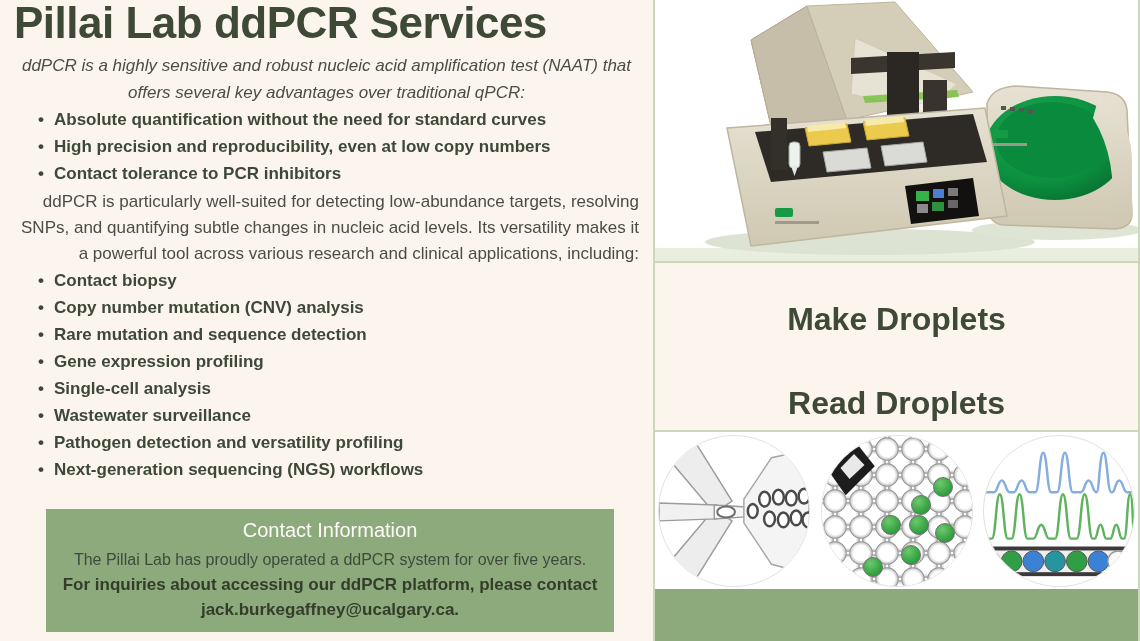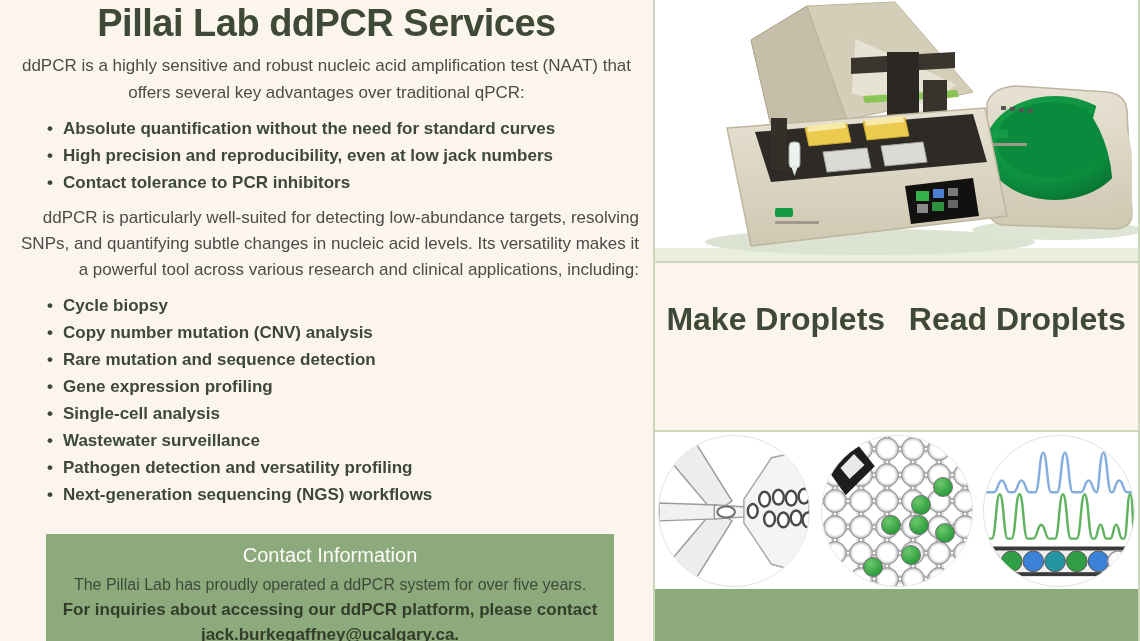"Pillai Lab ddPCR Services" .title { font-size: 38px -> 44px; text-align: center -> none }
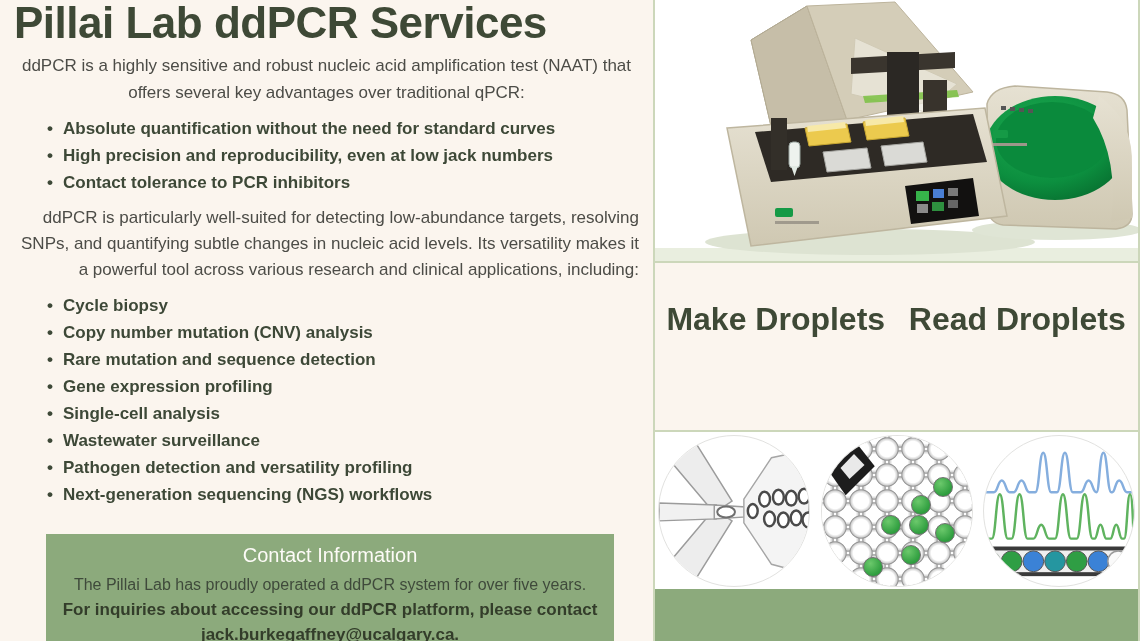"ddPCR is a highly sensitive" .intro { font-style: none -> italic }
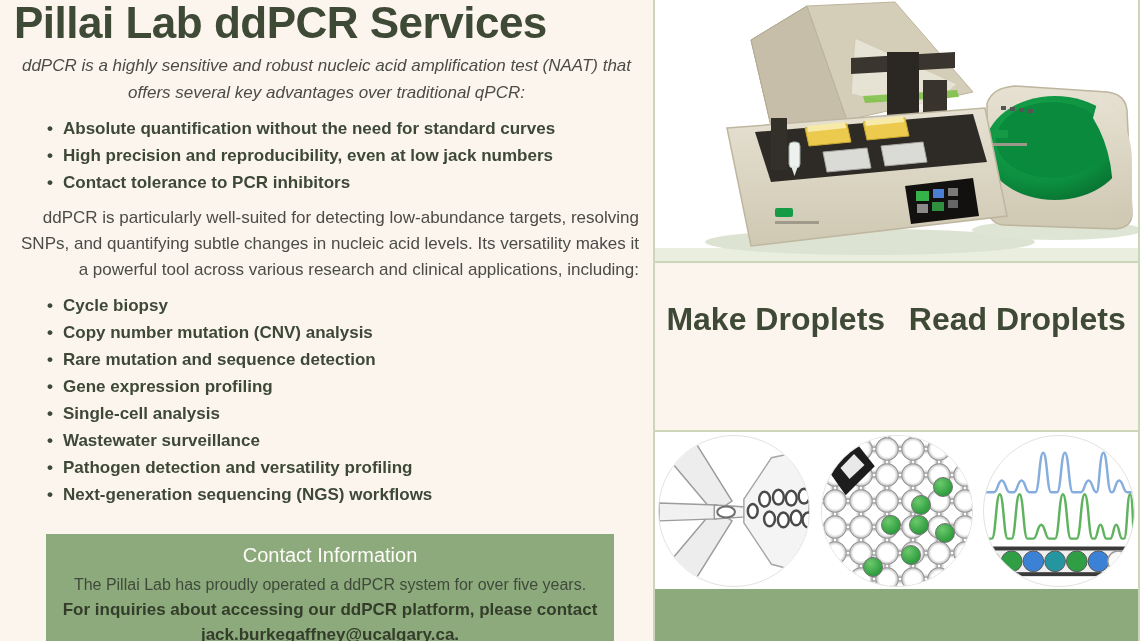"Absolute quantification without the need" ul.blist { margin: 9px -> 0 }
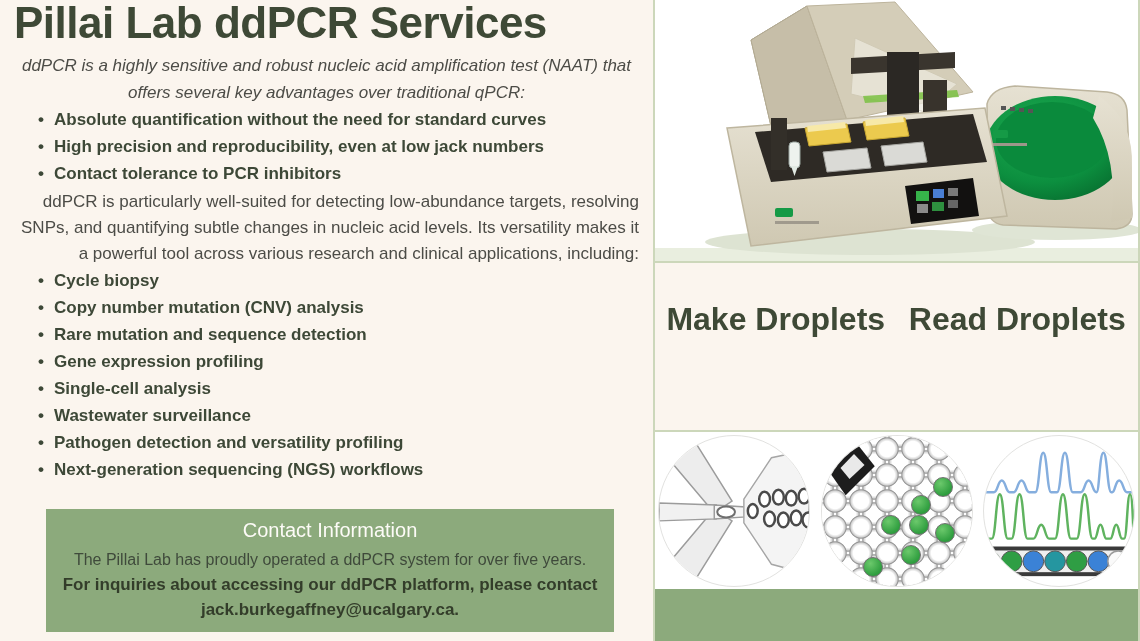"High precision and reproducibility, even" li { text: jack -> copy }
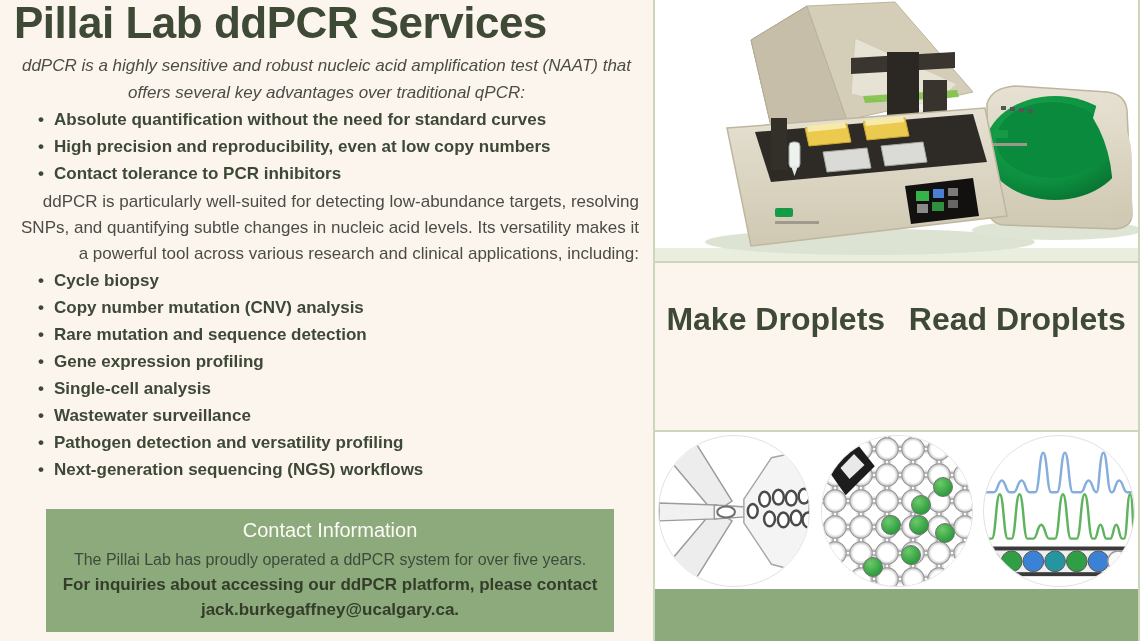"Cycle biopsy" li { text: Cycle -> Contact }
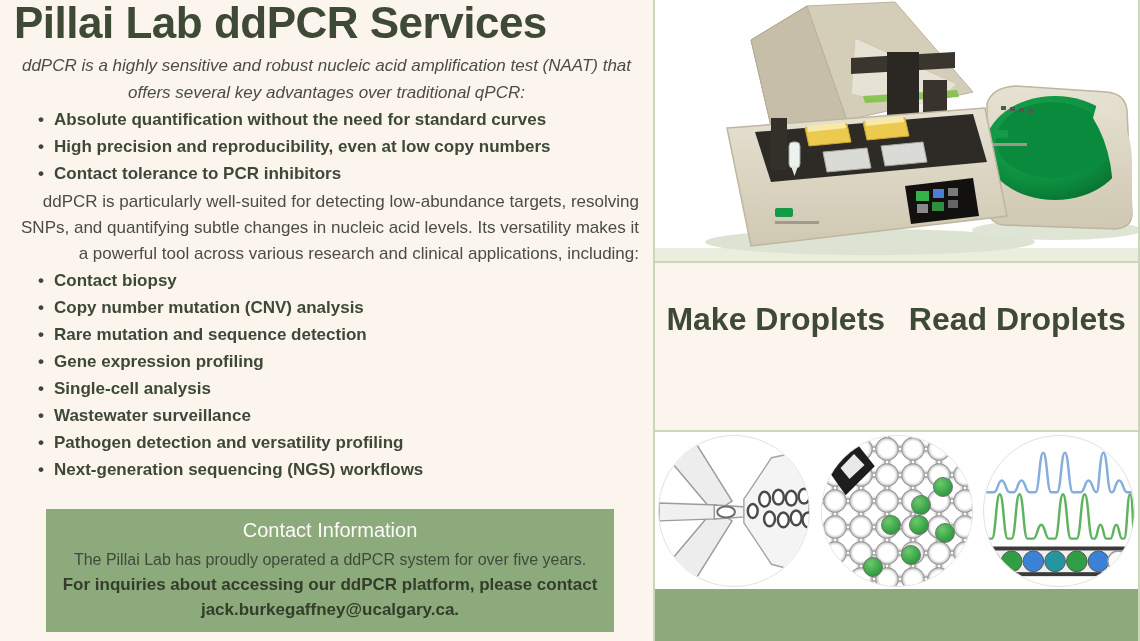"Make Droplets" .steps-section { flex-direction: none -> column }
